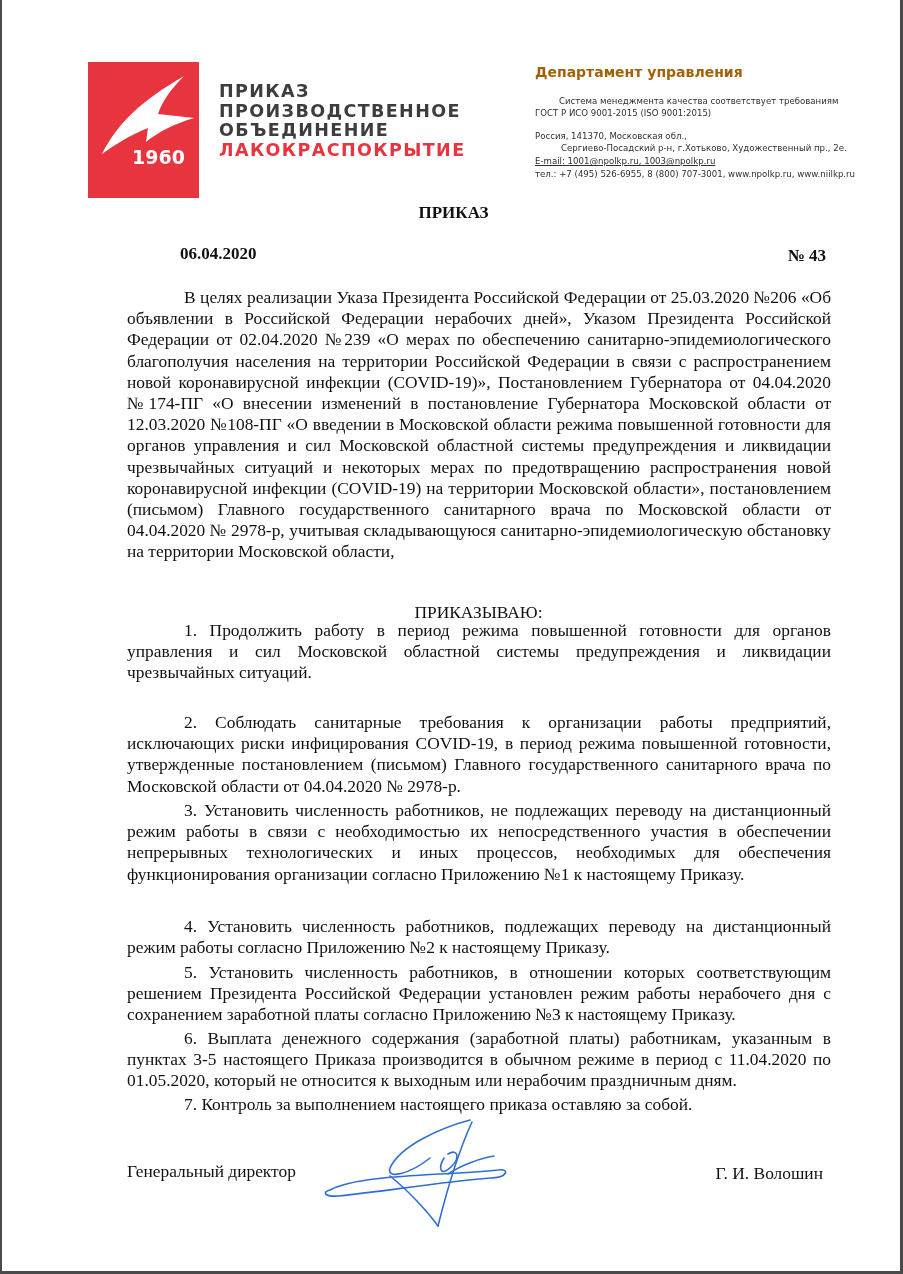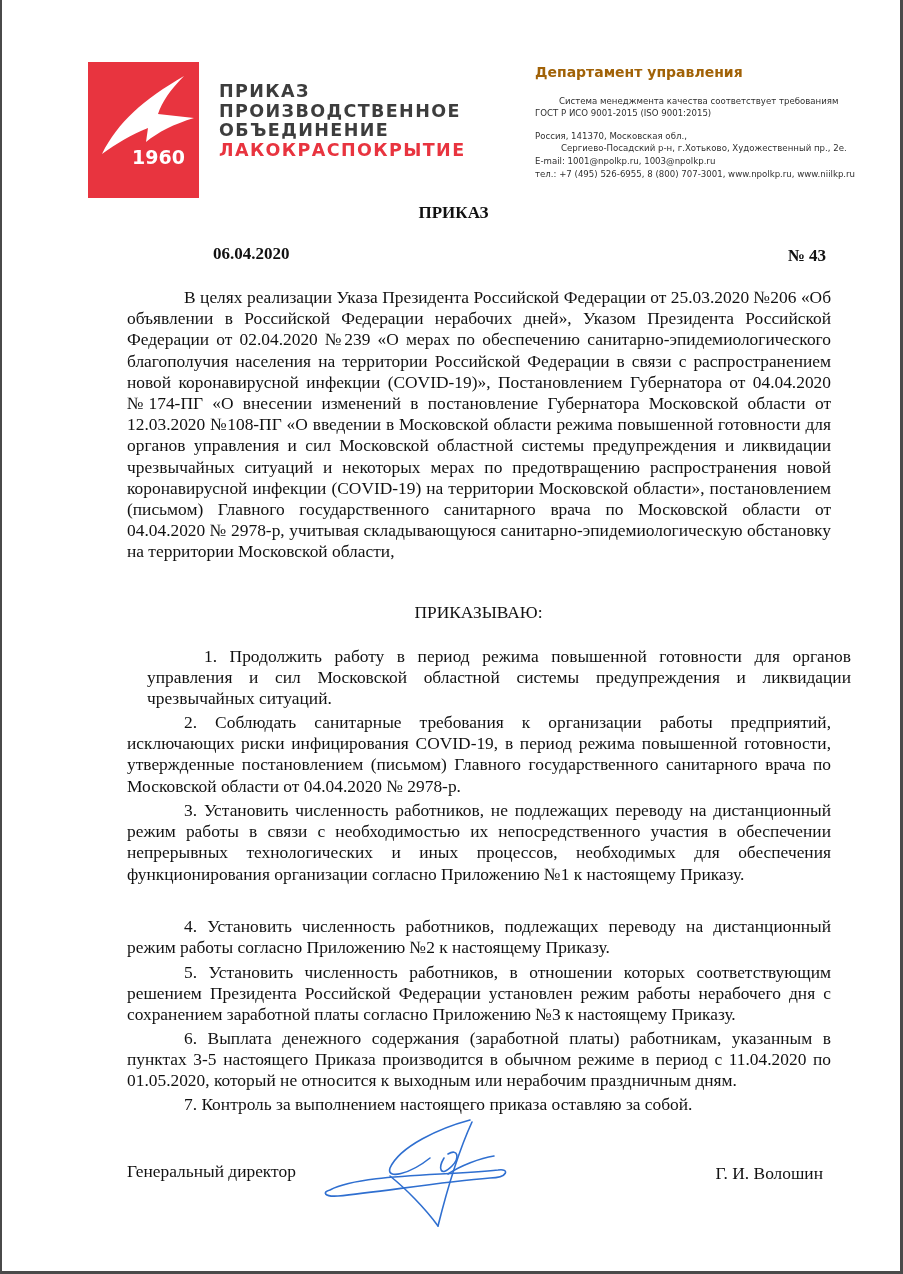"E-mail: 1001@npolkp.ru, 1003@npolkp.ru" div.hdr-small { text-decoration: none -> underline }
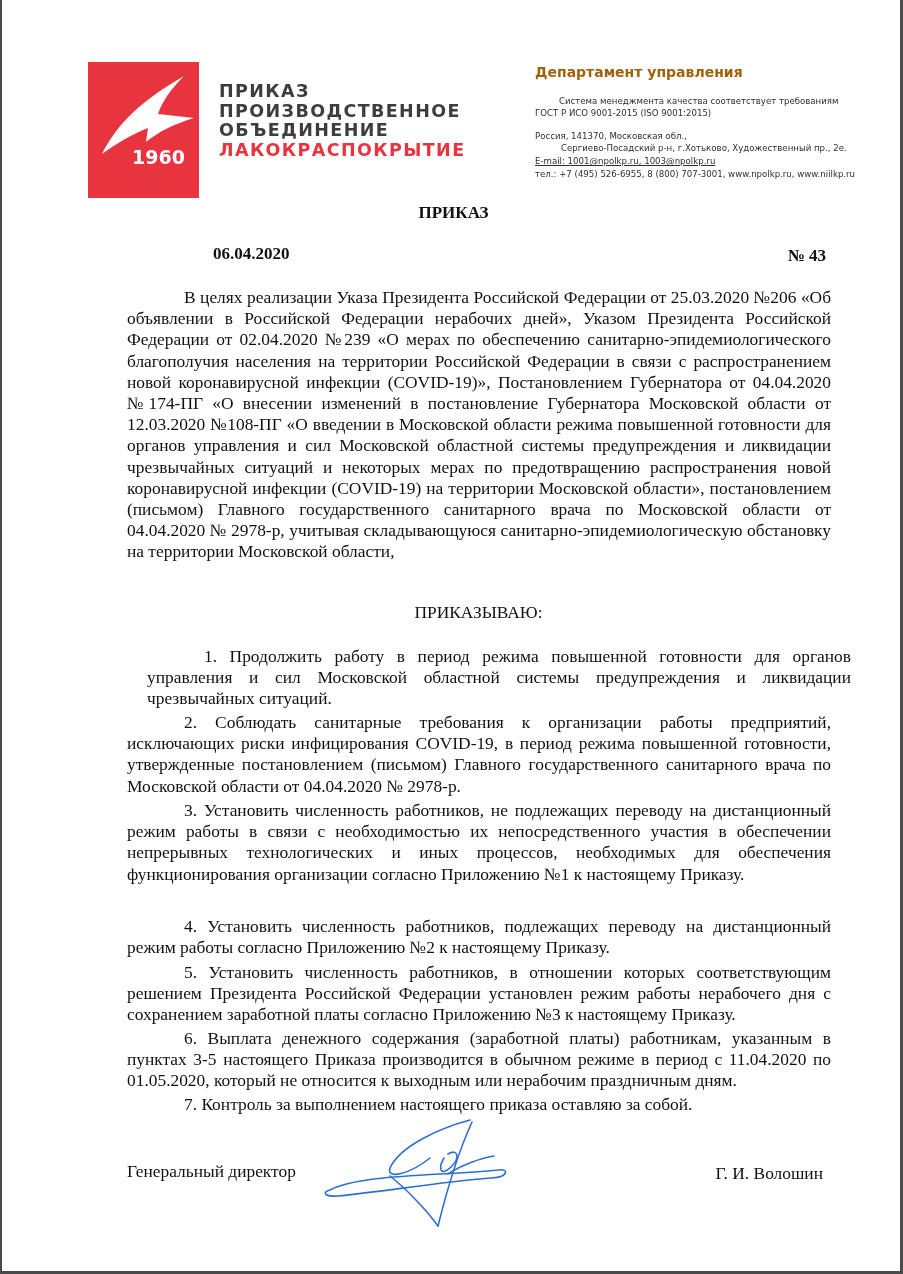"06.04.2020" .date { margin-left: 33px -> none }
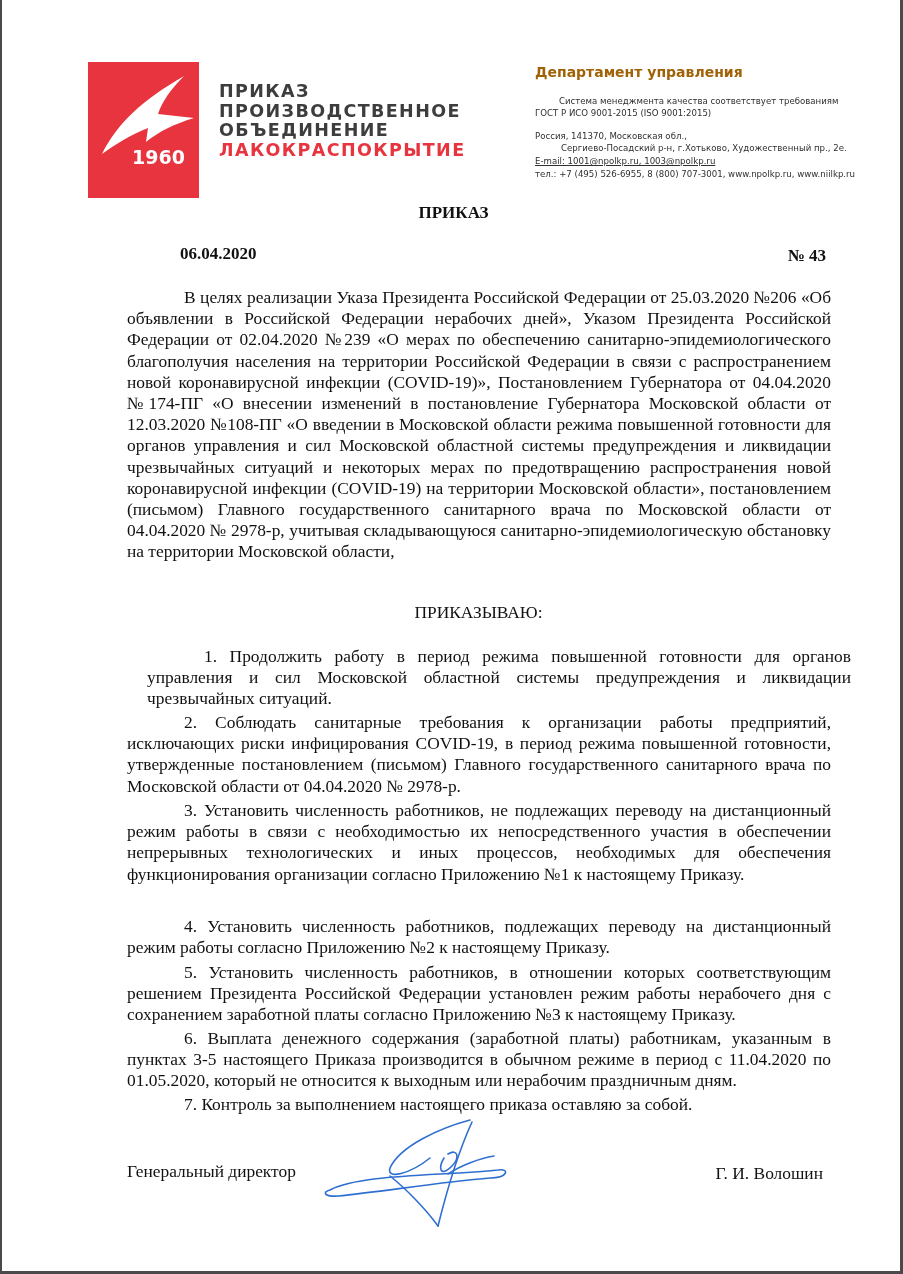"1. Продолжить работу в период" div.para { margin-left: 20px -> none; top: 646px -> 620px }
